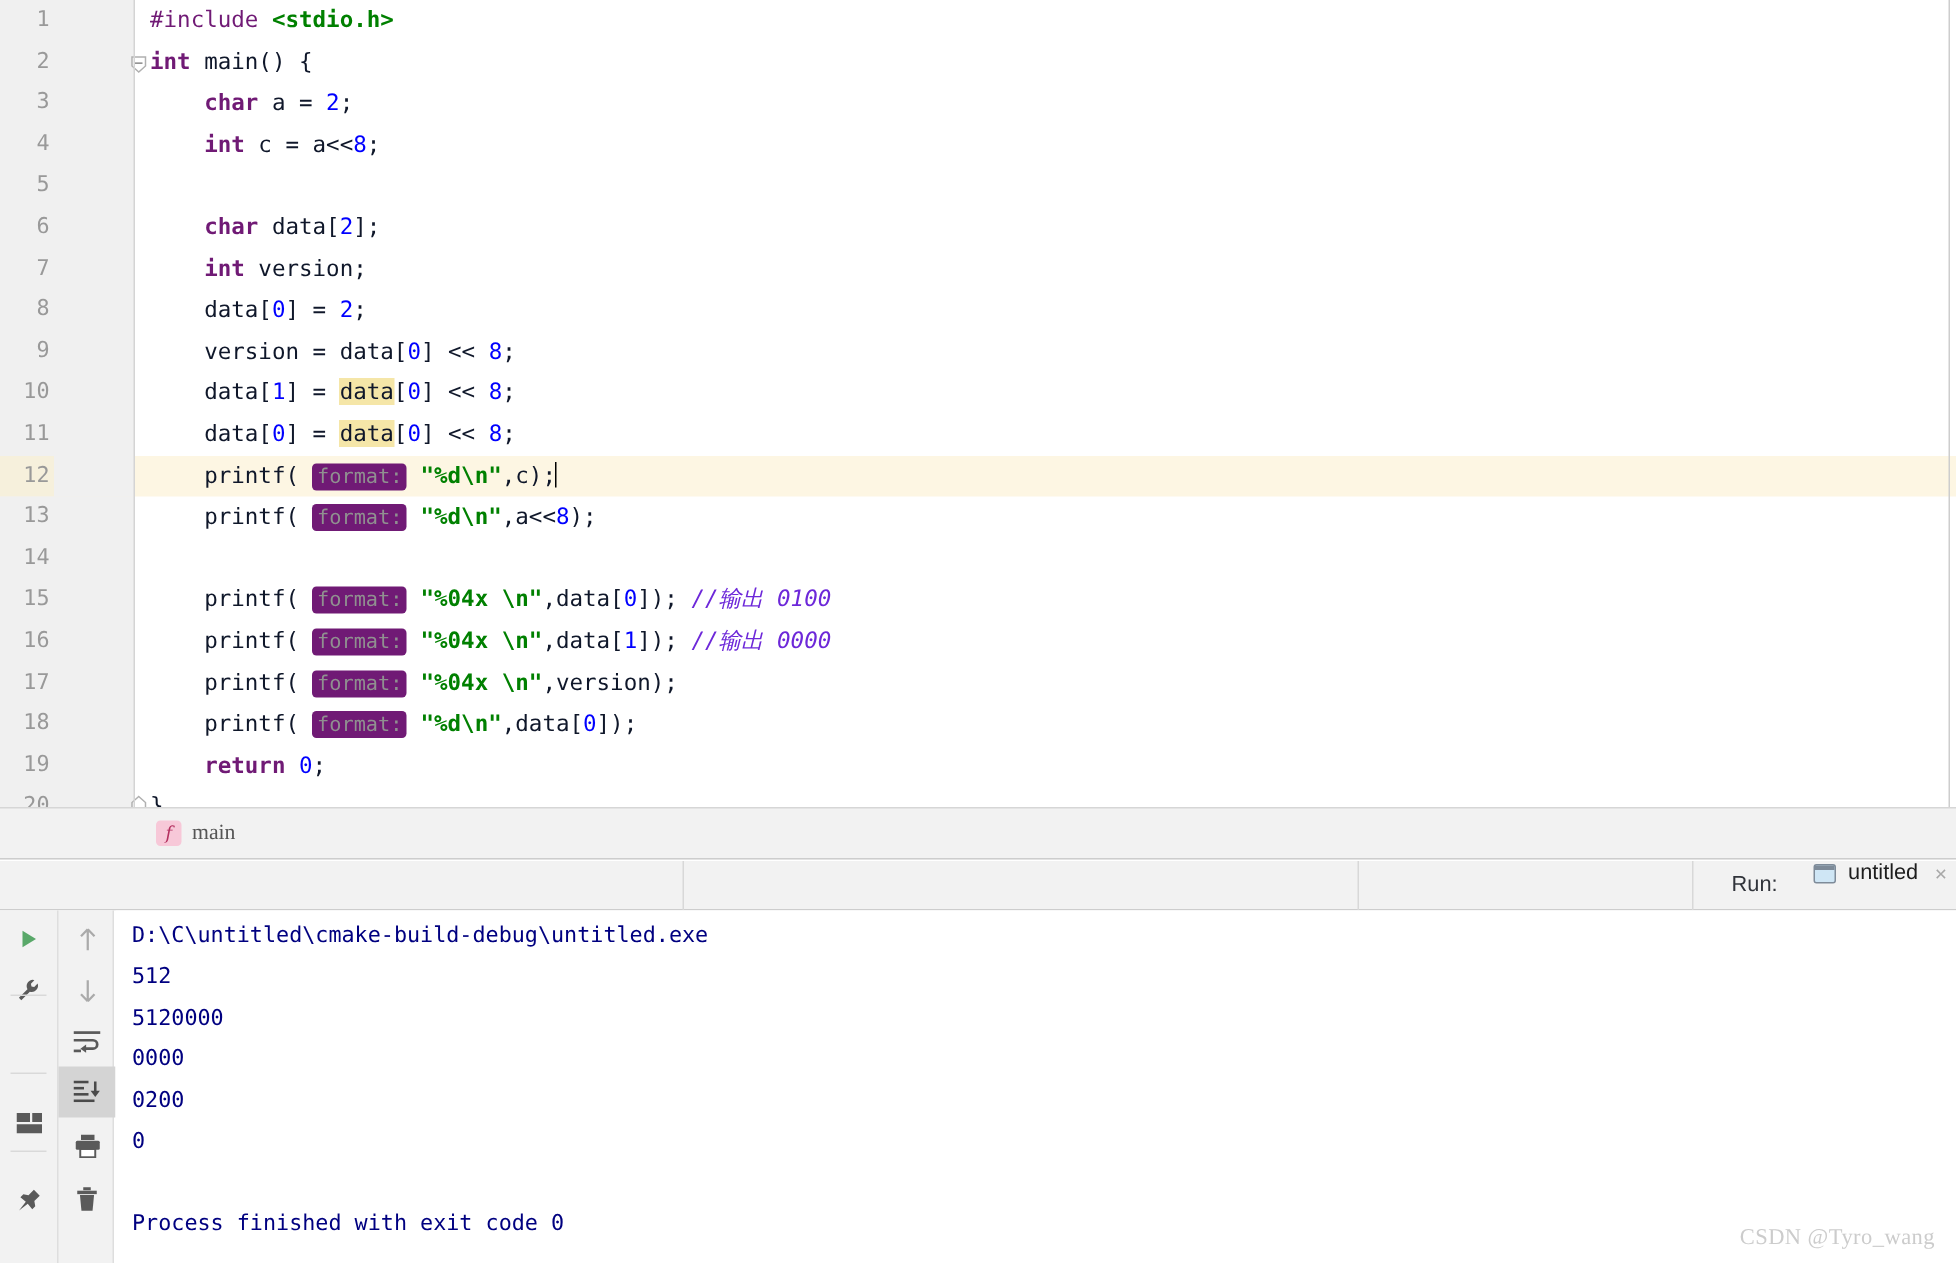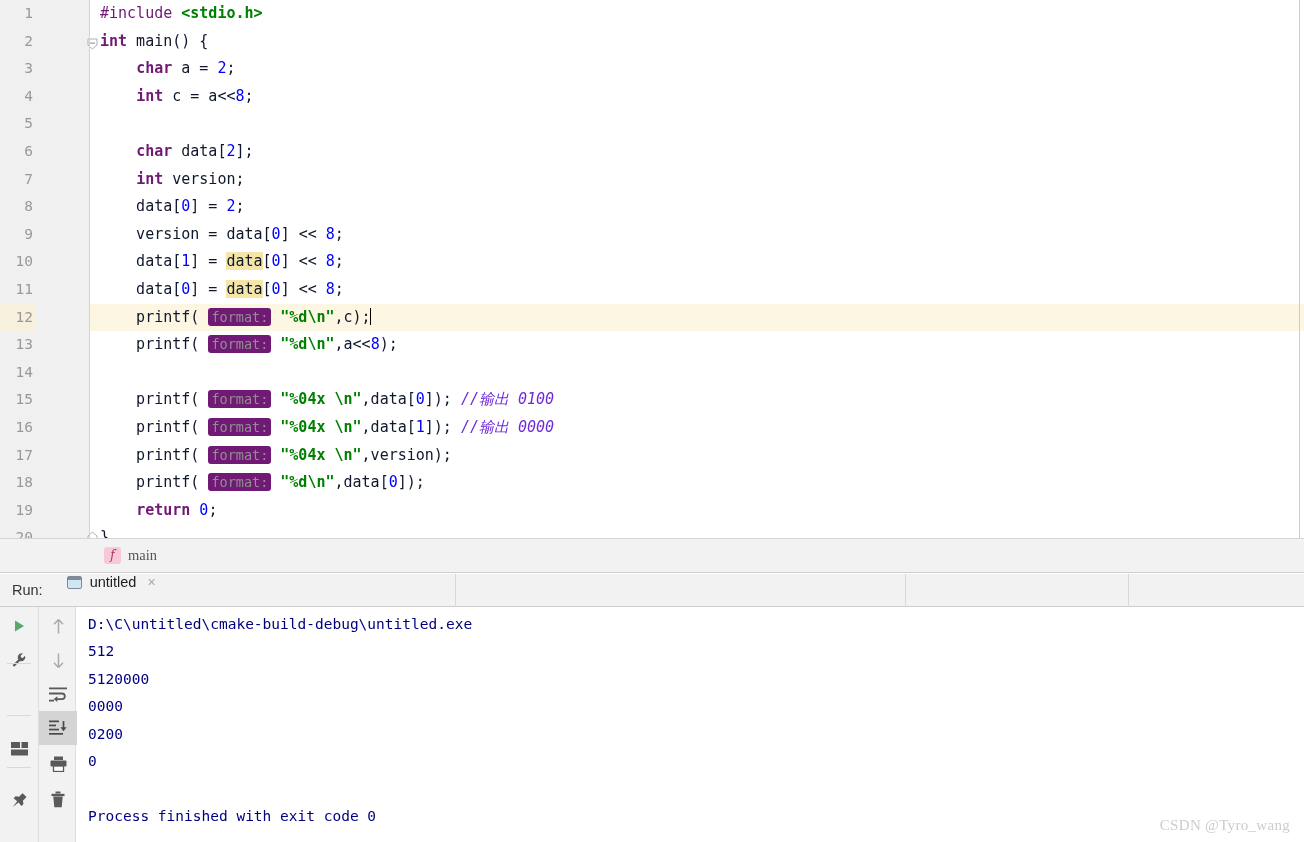"Run:" .run-tabbar { justify-content: none -> flex-end }
